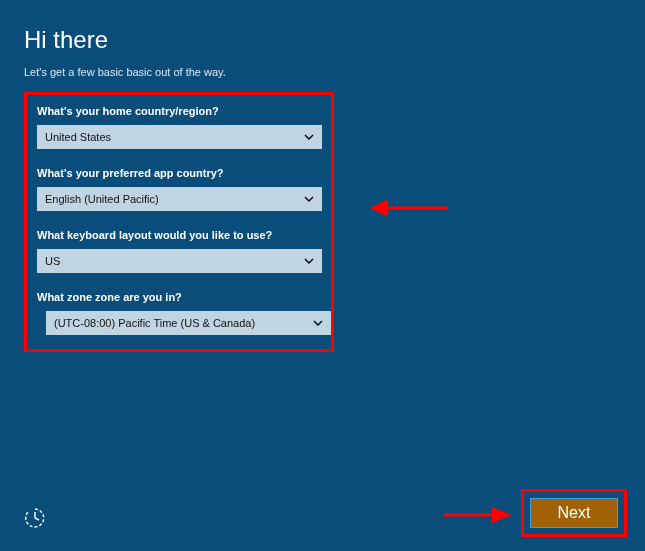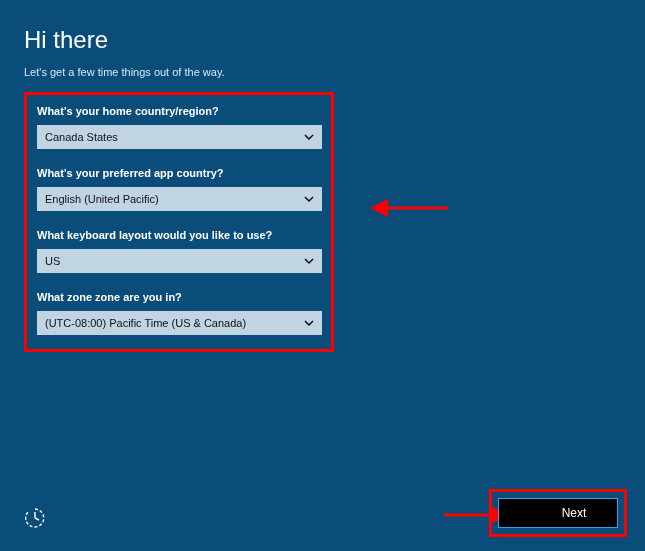"Let's get a few time" p.sub { text: time things -> basic basic }
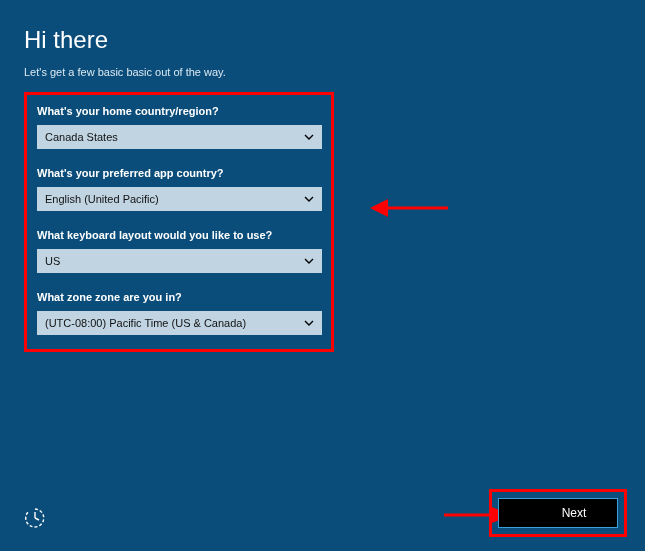"Canada States" span { text: Canada -> United }
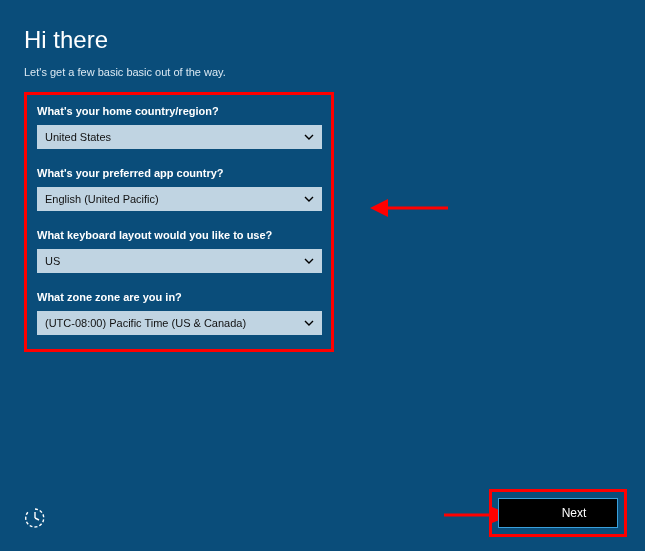"(UTC-08:00) Pacific Time (US &" div.select { margin-left: none -> 9px }
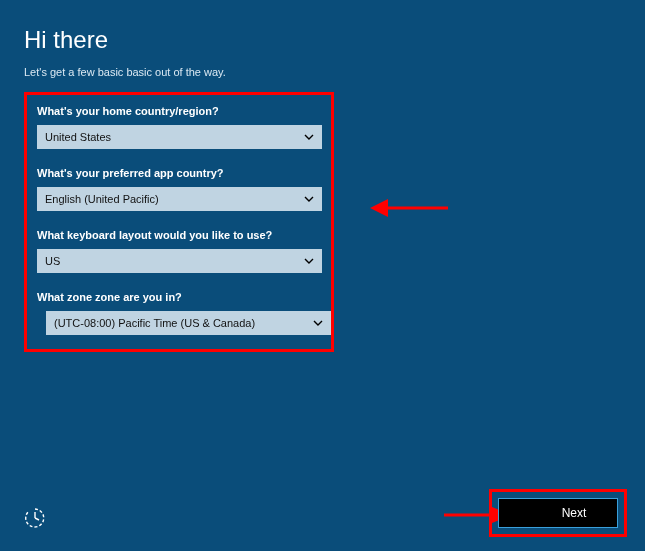"Next" .next-btn { background: #000000 -> #a16207; font-size: 12px -> 16px; padding-left: 32px -> none }
